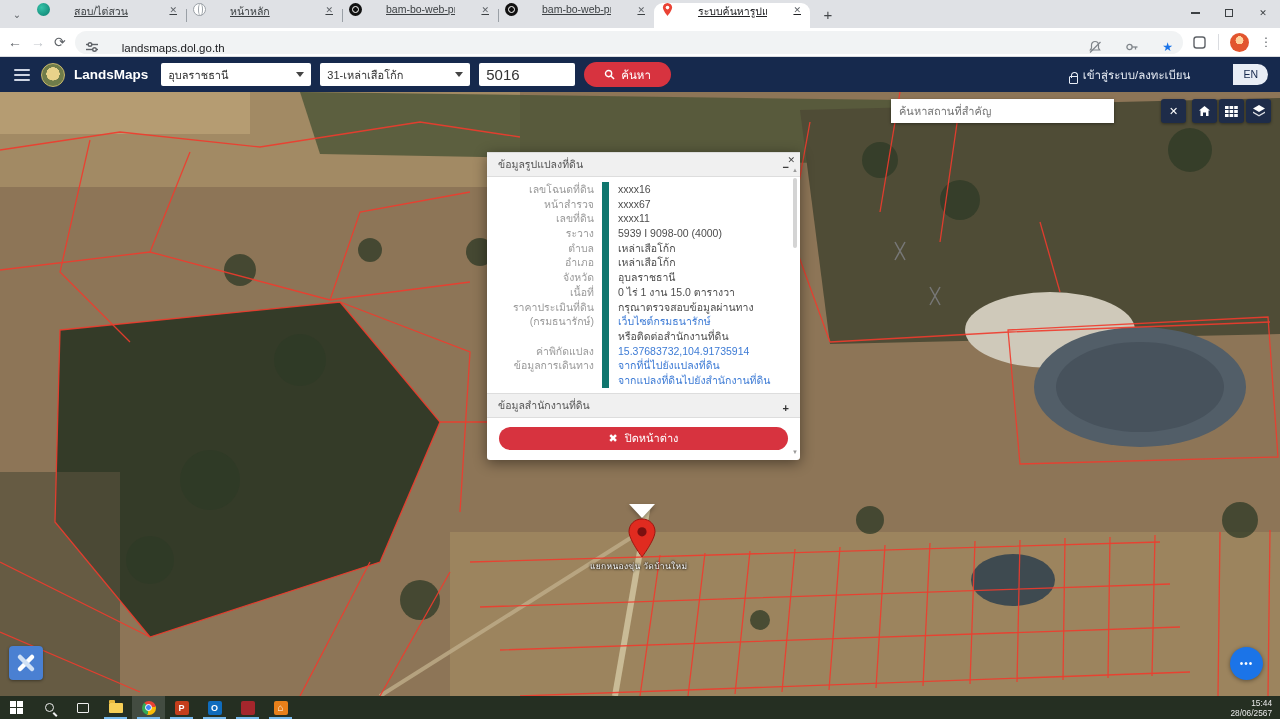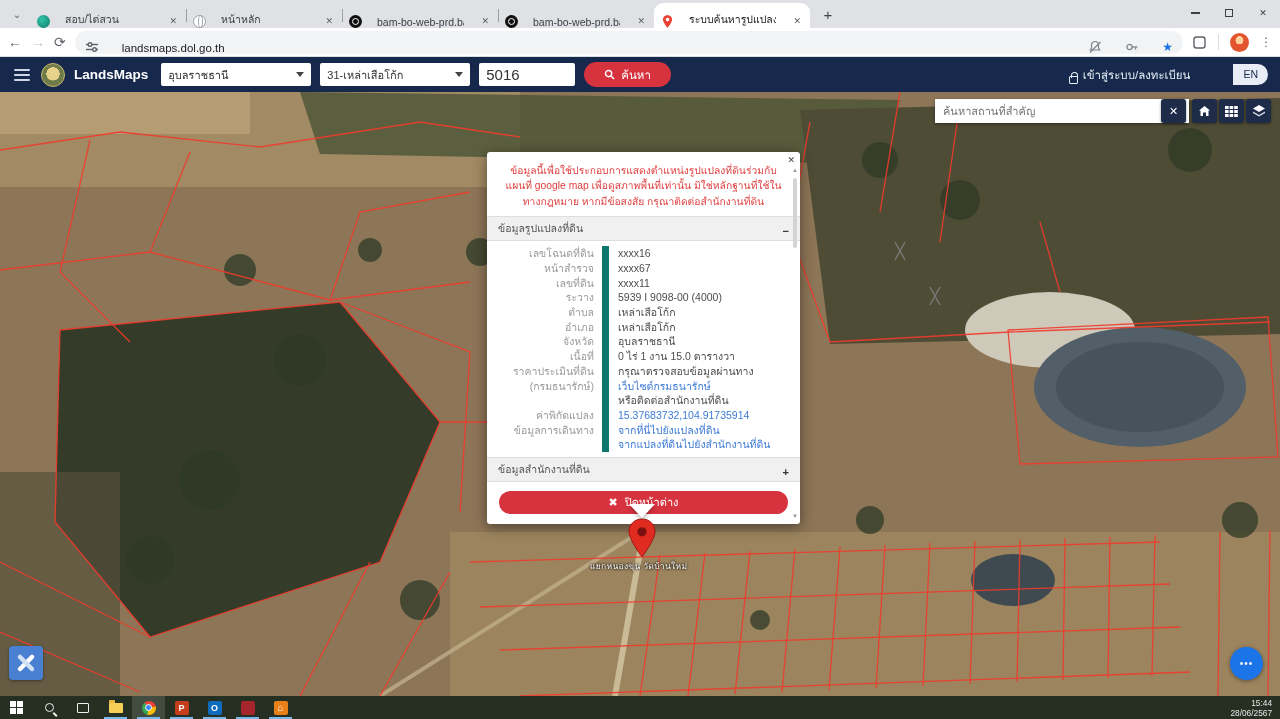"สอบ/ไต่สวน" .tab { align-items: flex-end -> flex-start; gap: 15px -> 24px; text-decoration: none -> underline }
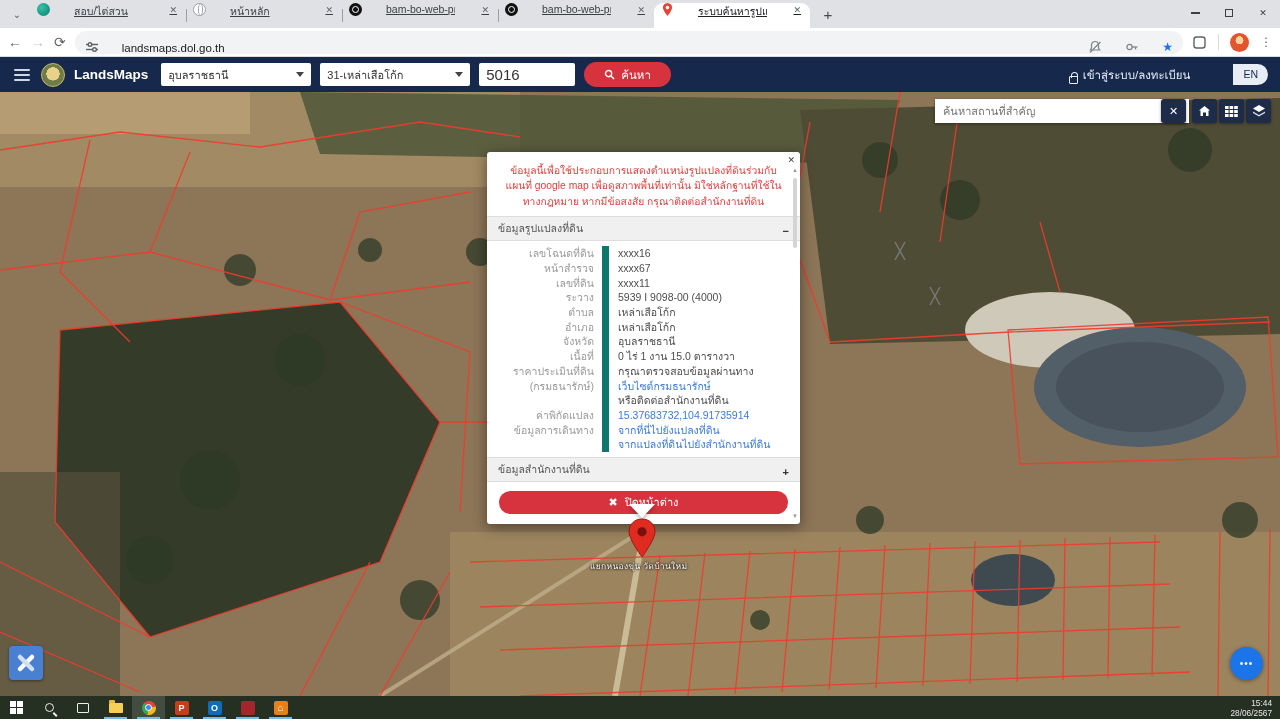"ค้นหาสถานที่สำคัญ" .mapsearch { left: 935px -> 891px; width: 254px -> 223px }
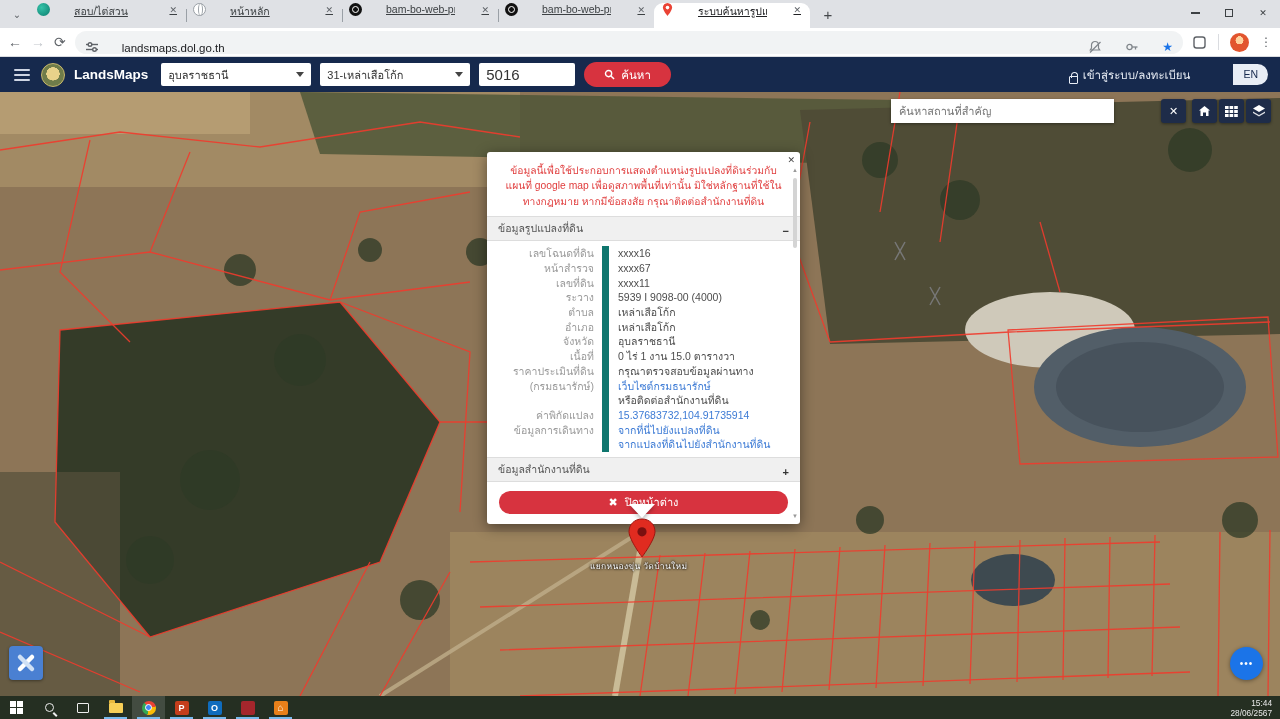"ข้อมูลนี้เพื่อใช้ประกอบการแสดงตำแหน่งรูป" div.disclaimer { html: <div>ข้อมูลนี้เพื่อใช้ประกอบการแสดงตำแหน่งรูปแปลงที่ดินร่วมกับแผนที่ google map เพื่อดูสภาพพื้นที่เท่านั้น มิใช่หลักฐานที่ใช้ในทางกฎหมาย หากมีข้อสงสัย กรุณาติดต่อสำนักงานที่ดิน</div> -> none }
